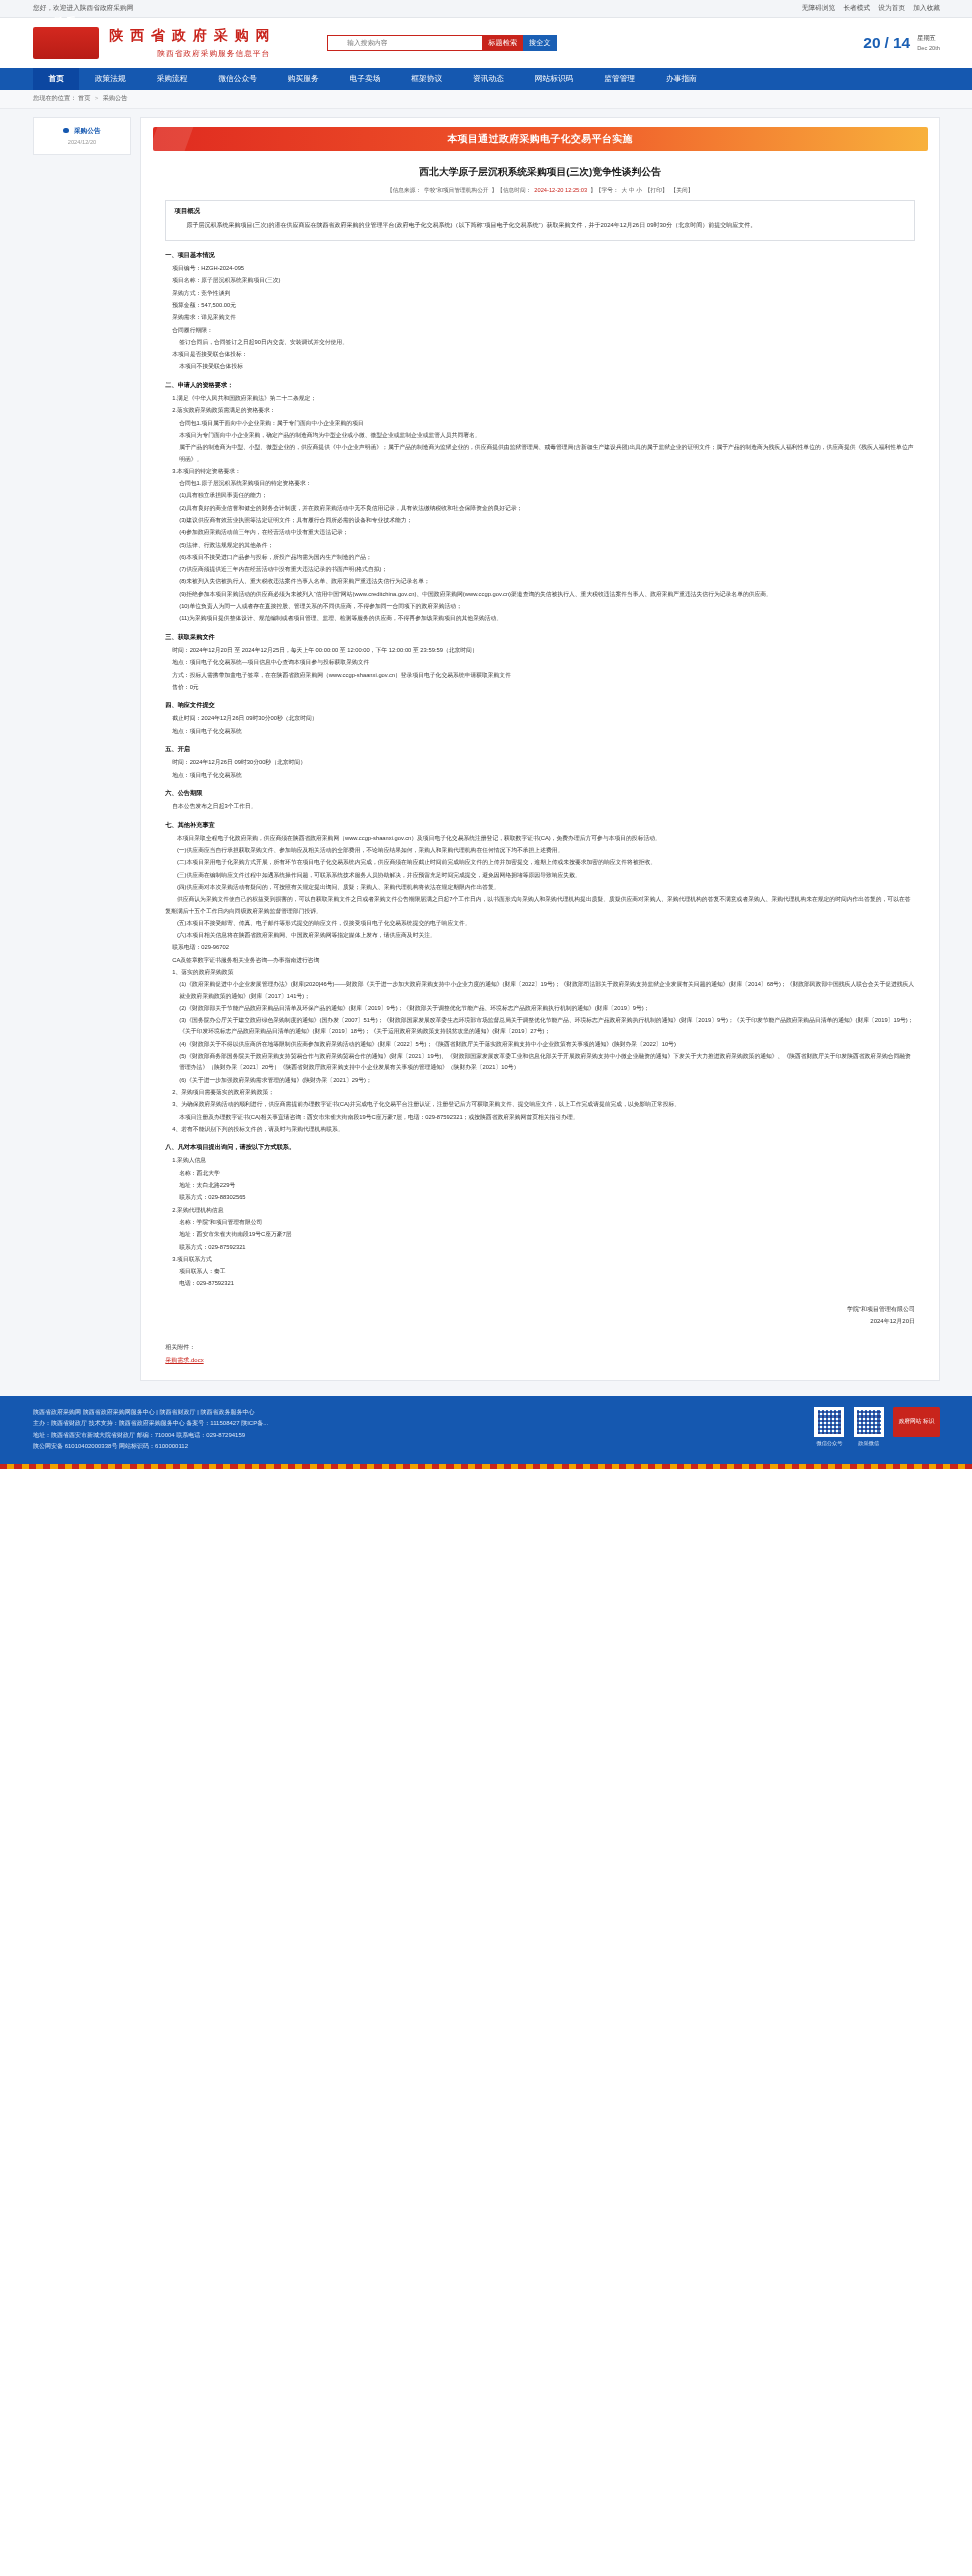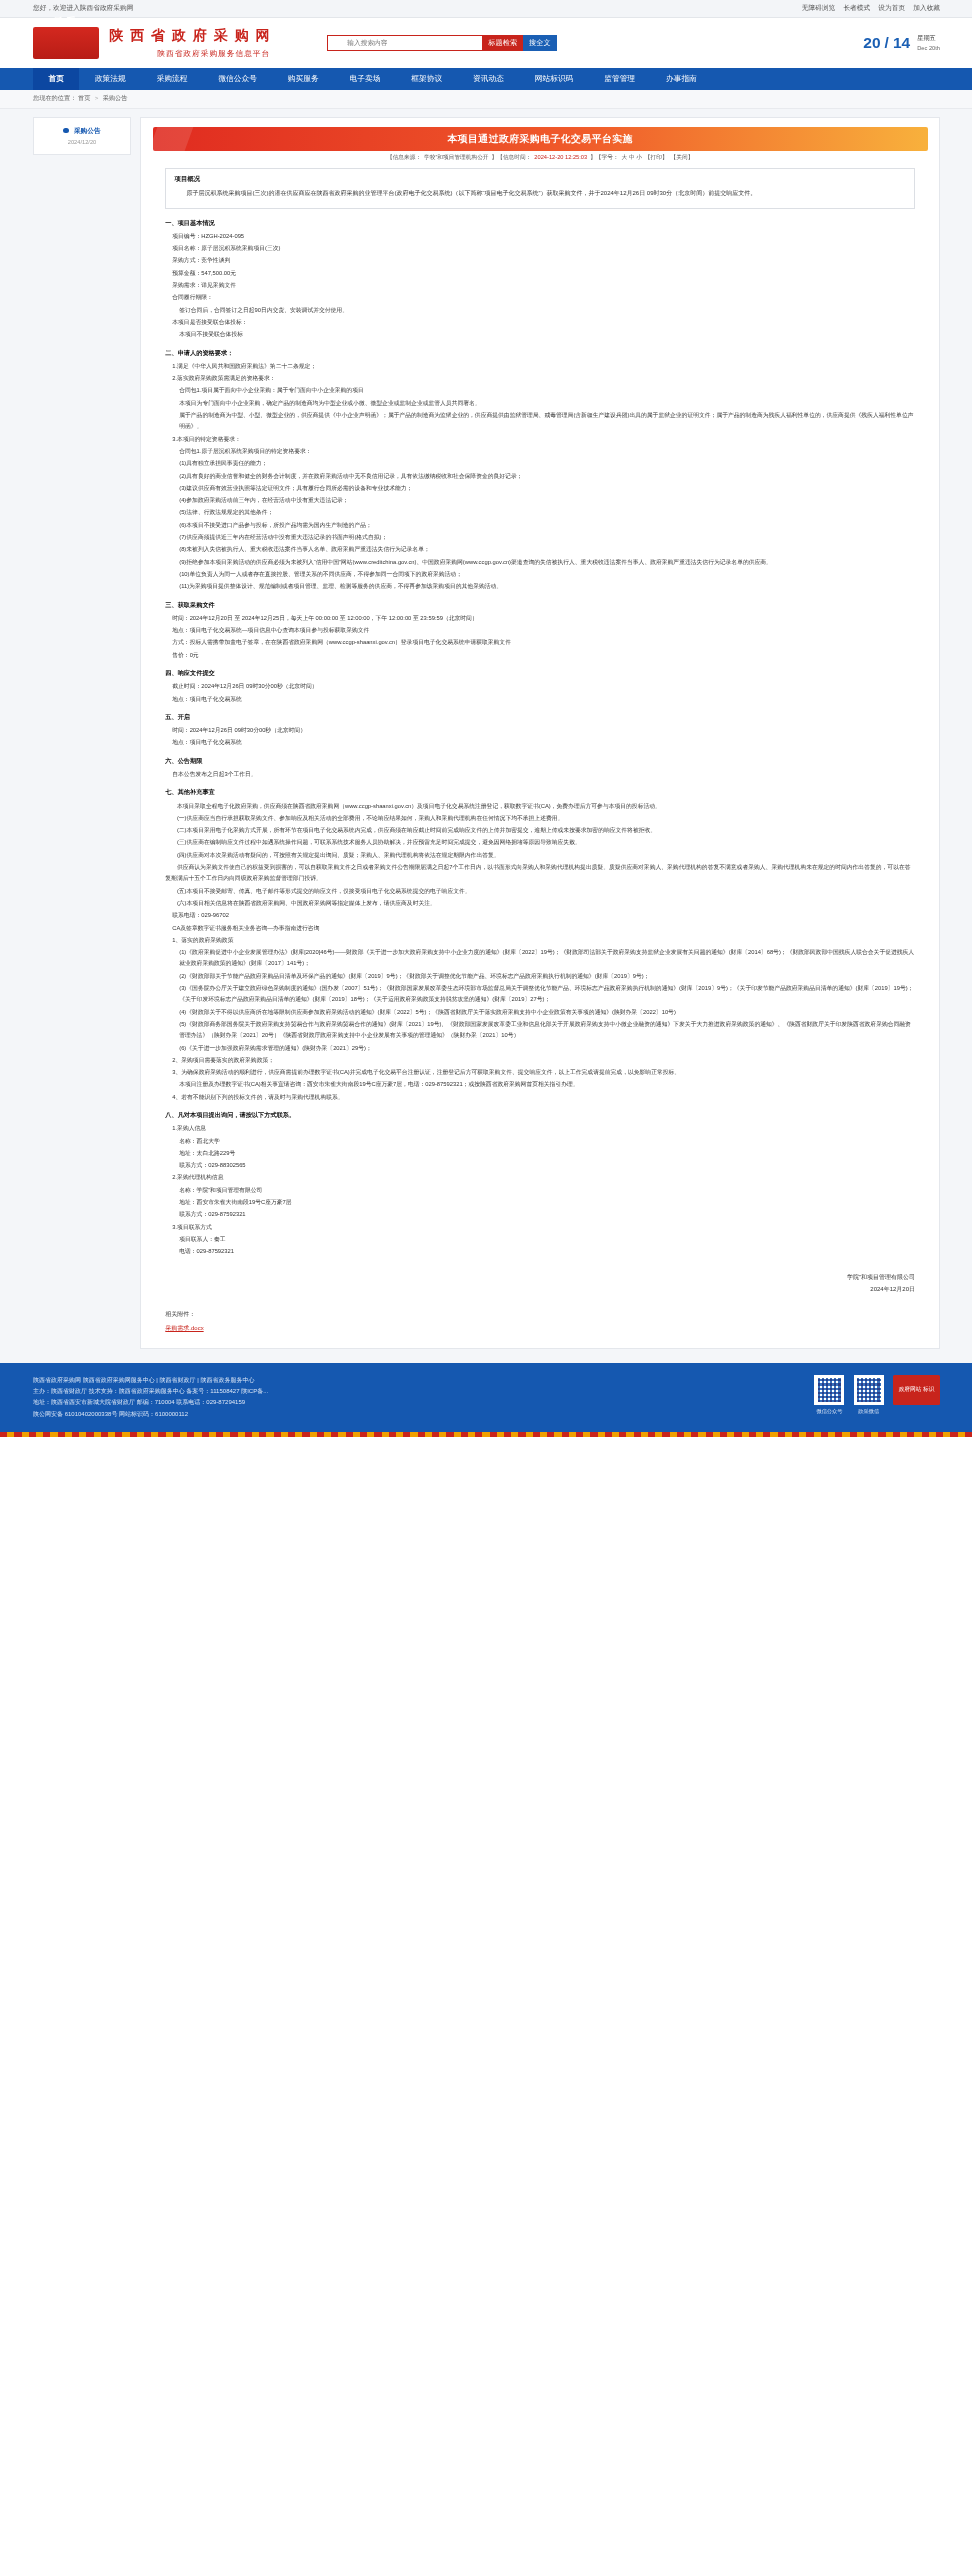"西北大学原子层沉积系统采购项目(三次)竞争性谈判公告" div.doc-title { html: none -> <div>西北大学原子层沉积系统采购项目(三次)竞争性谈判公告</div> }
